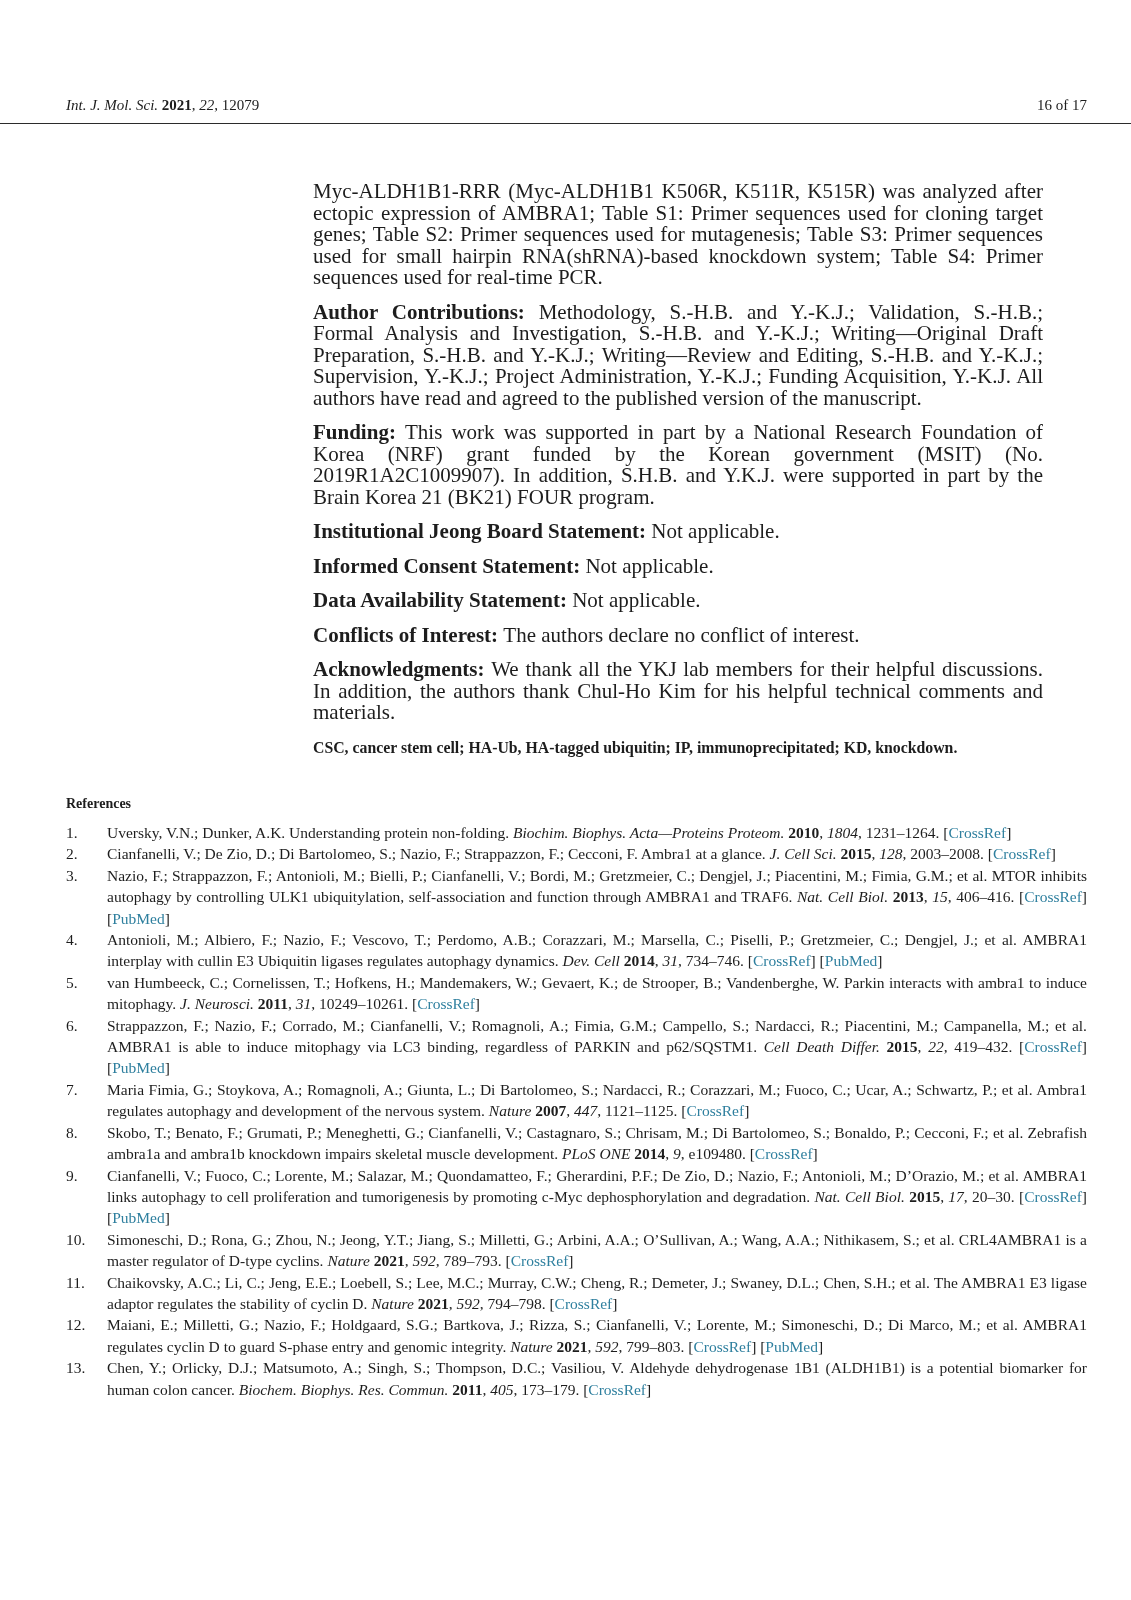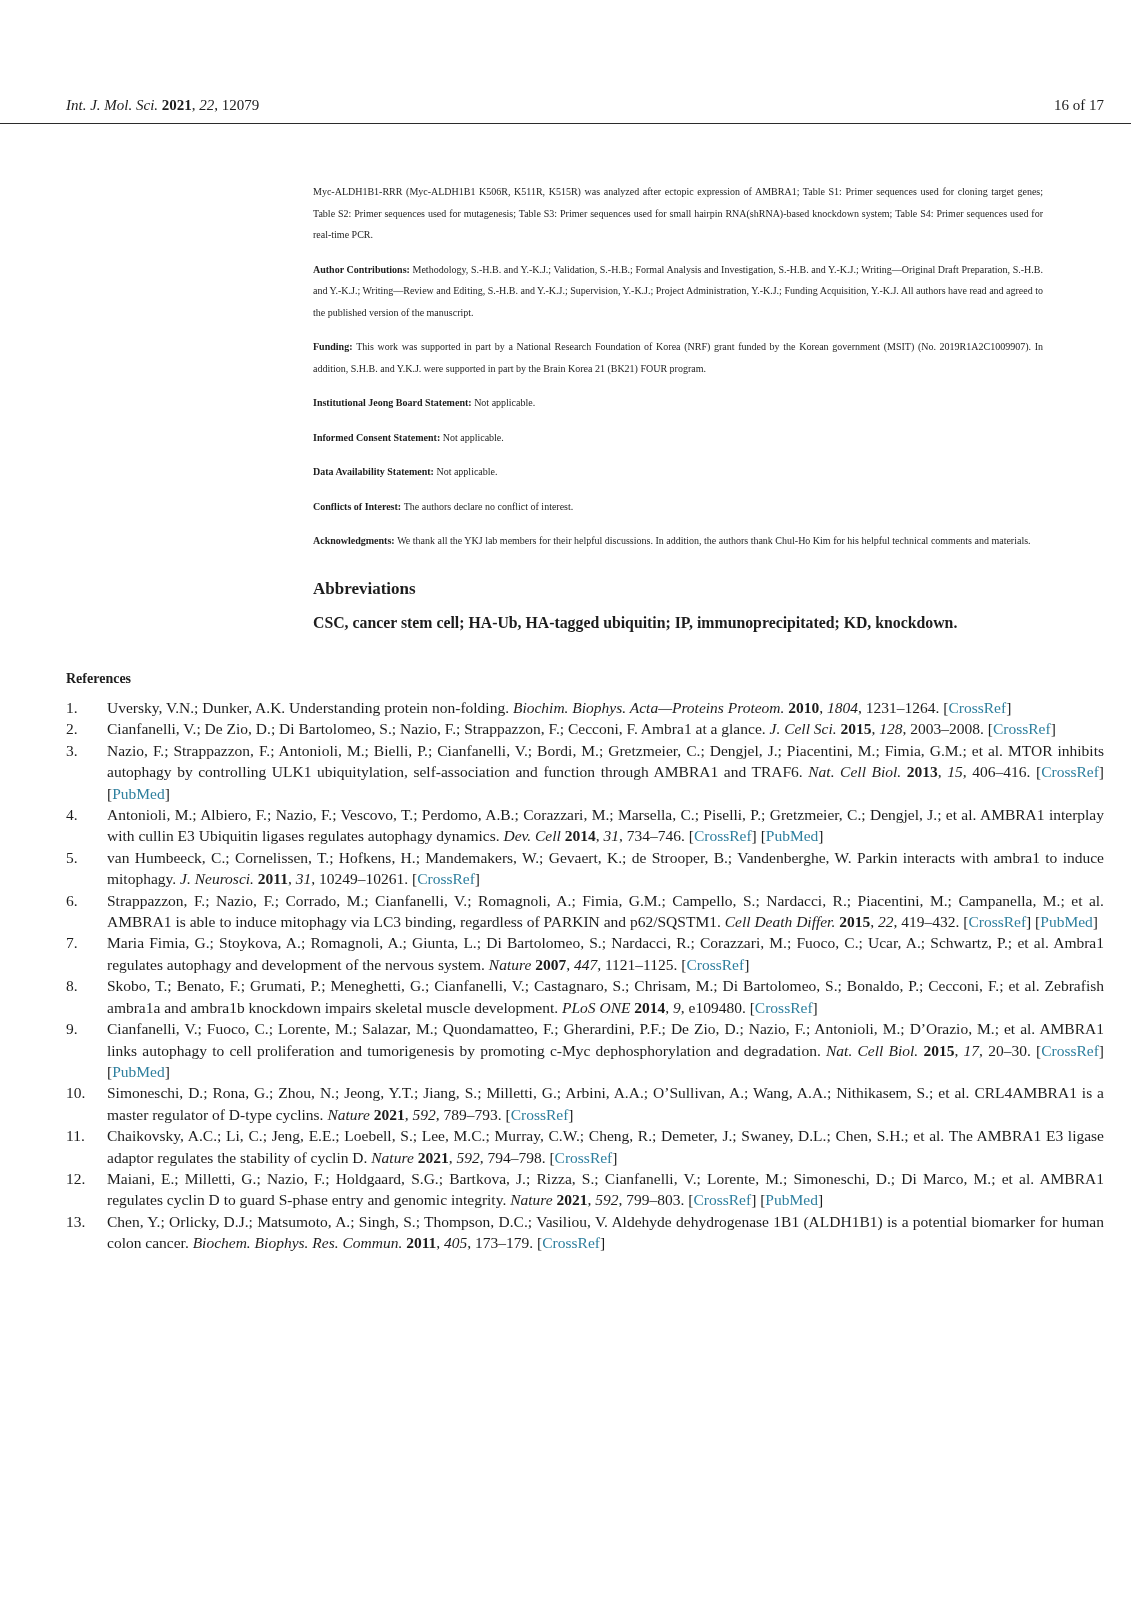"Int. J. Mol. Sci. 2021," .inner { margin-right: 27px -> 44px }
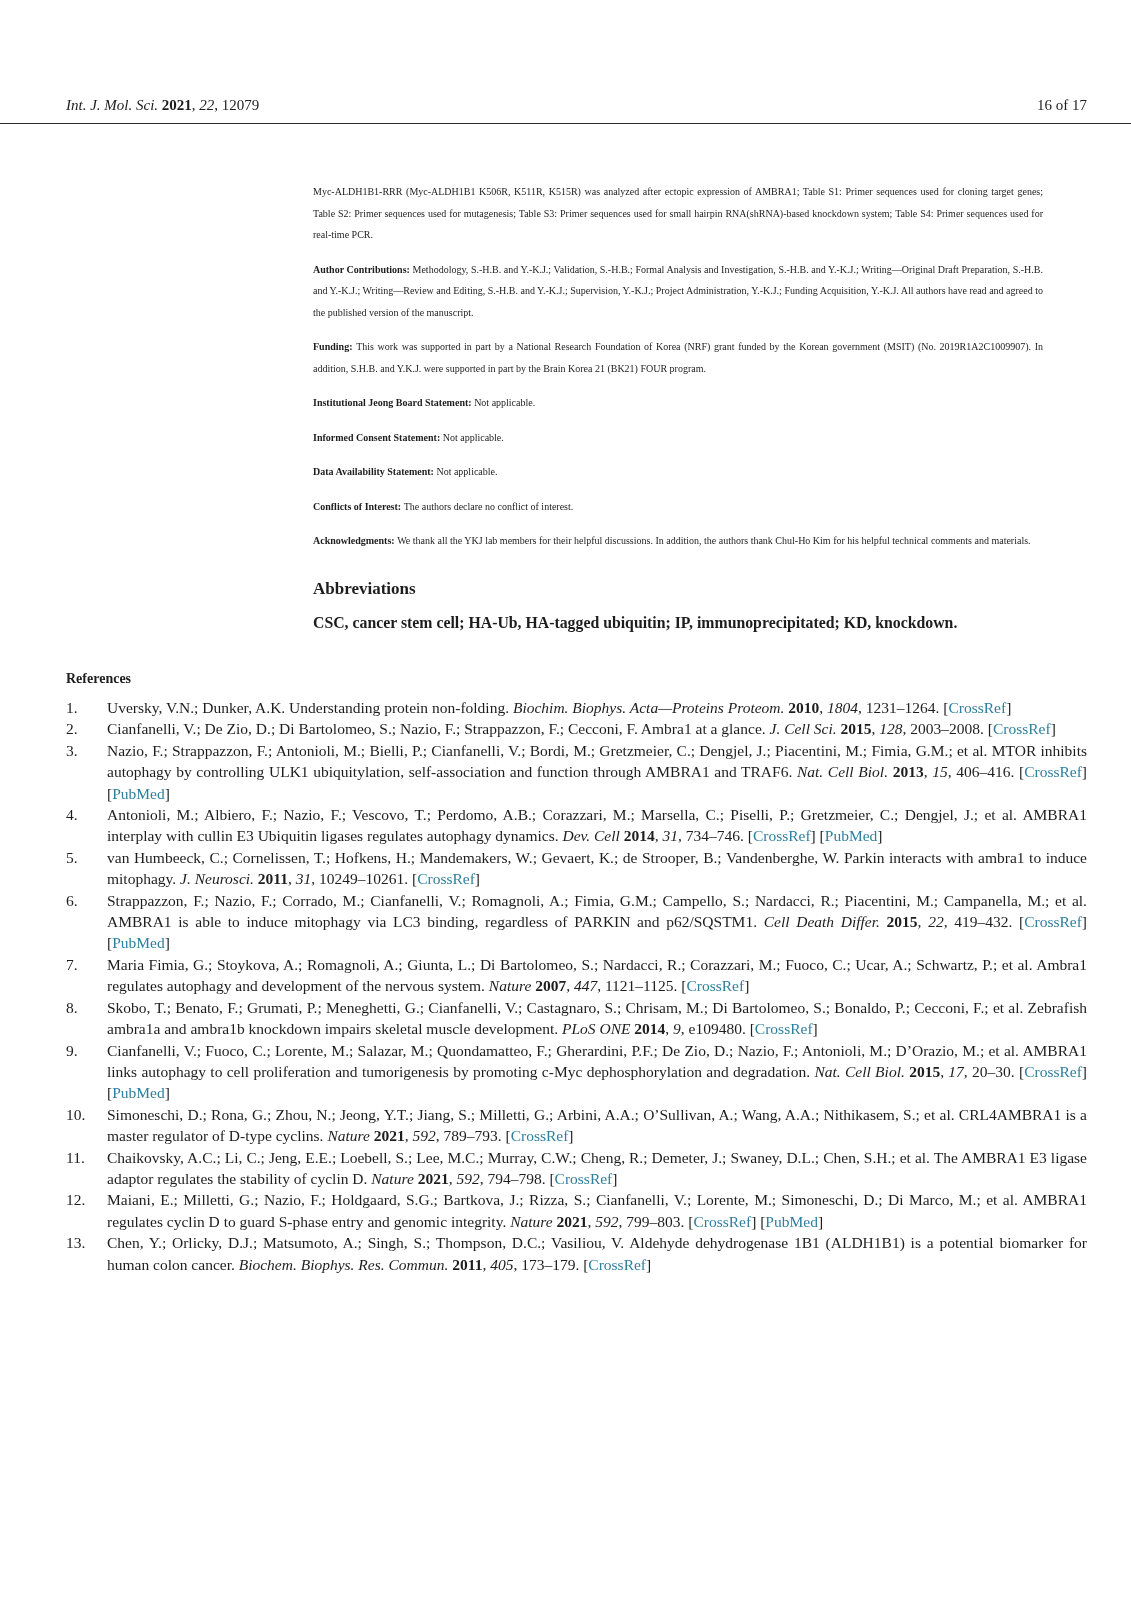"Myc-ALDH1B1-RRR (Myc-ALDH1B1 K506R," .fm-para { font-size: 10px -> 21px }
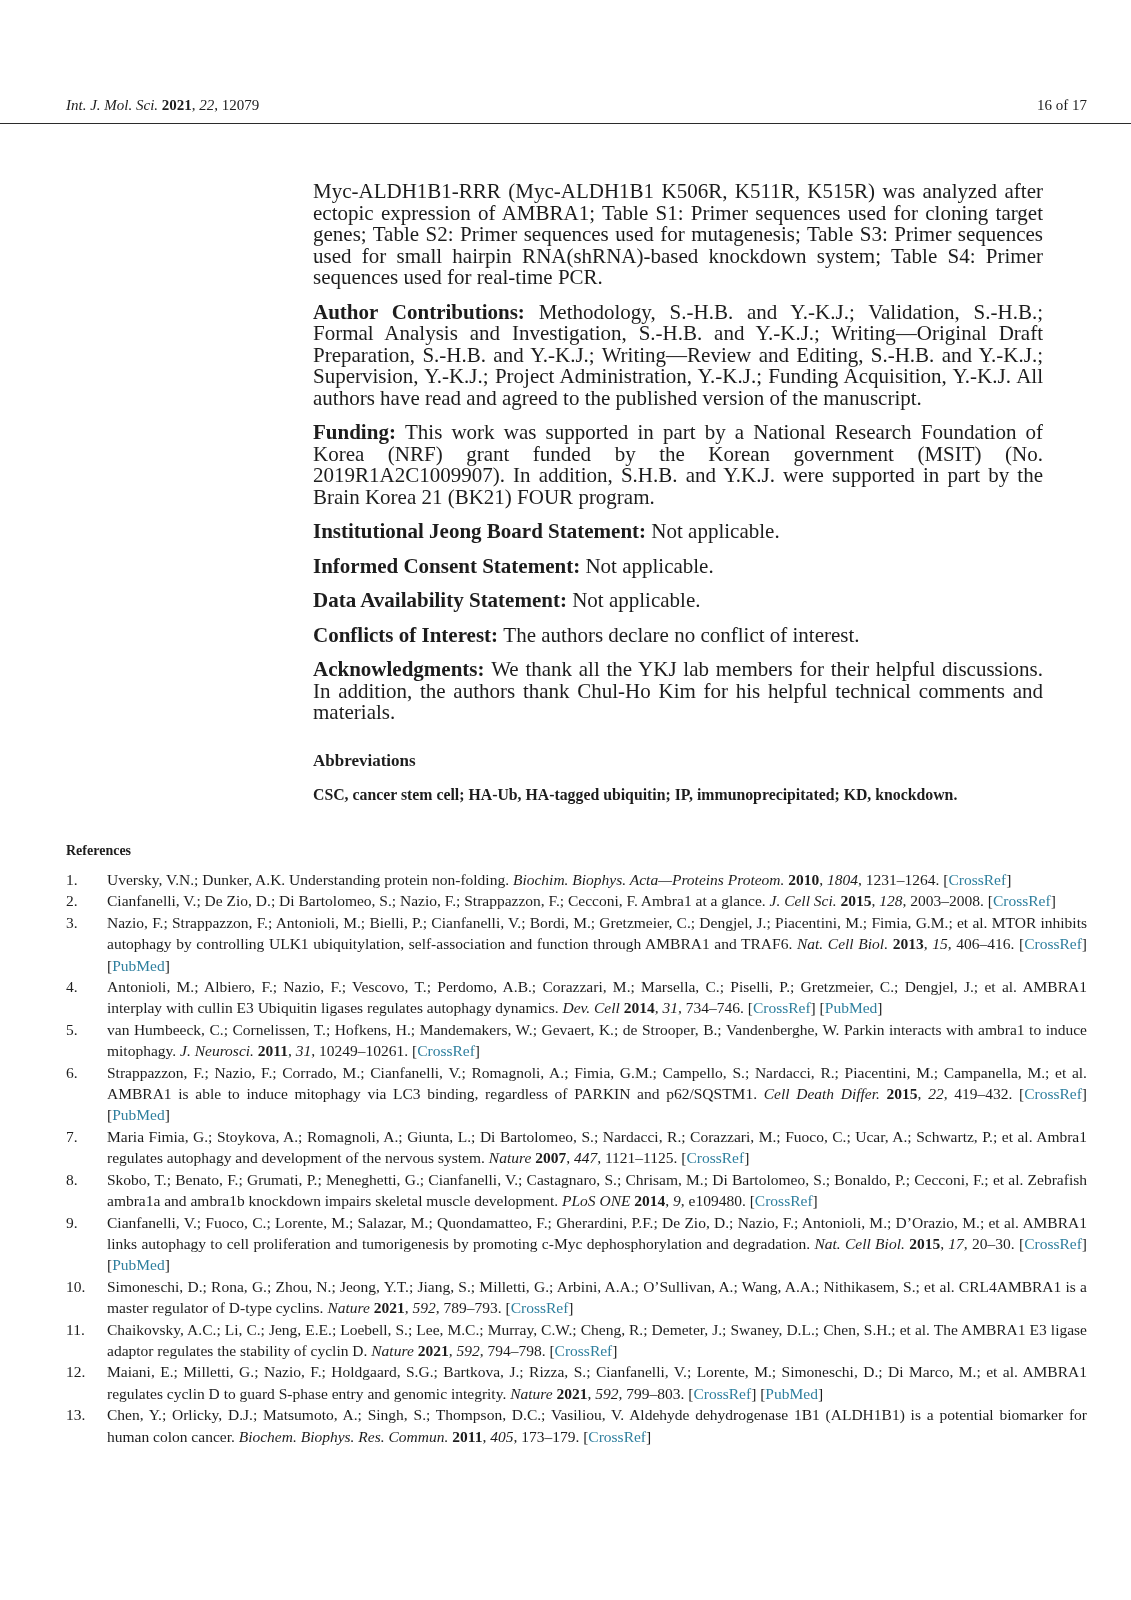"Abbreviations" h2.abbr-heading { html: <h2>Abbreviations</h2> -> none }
